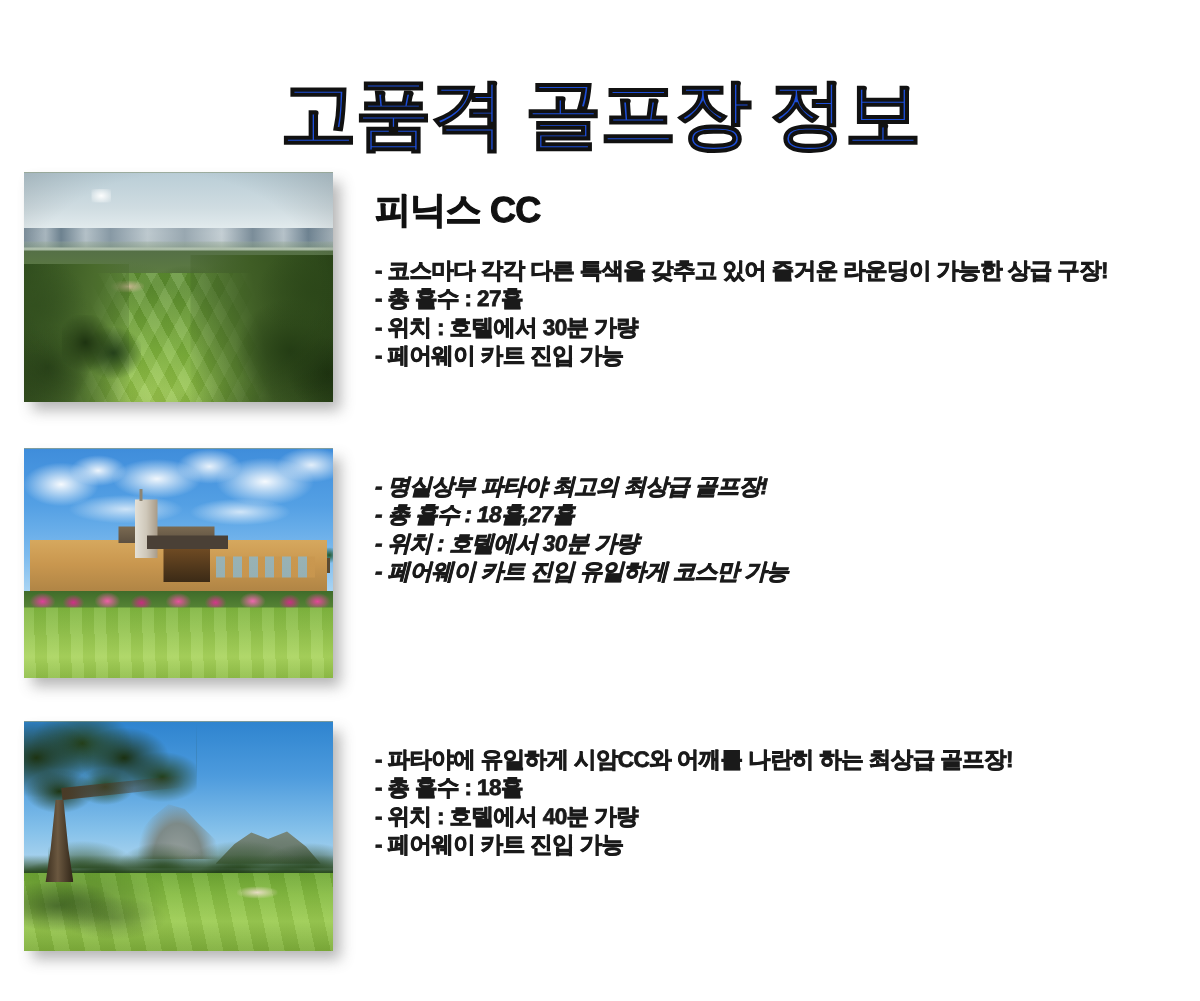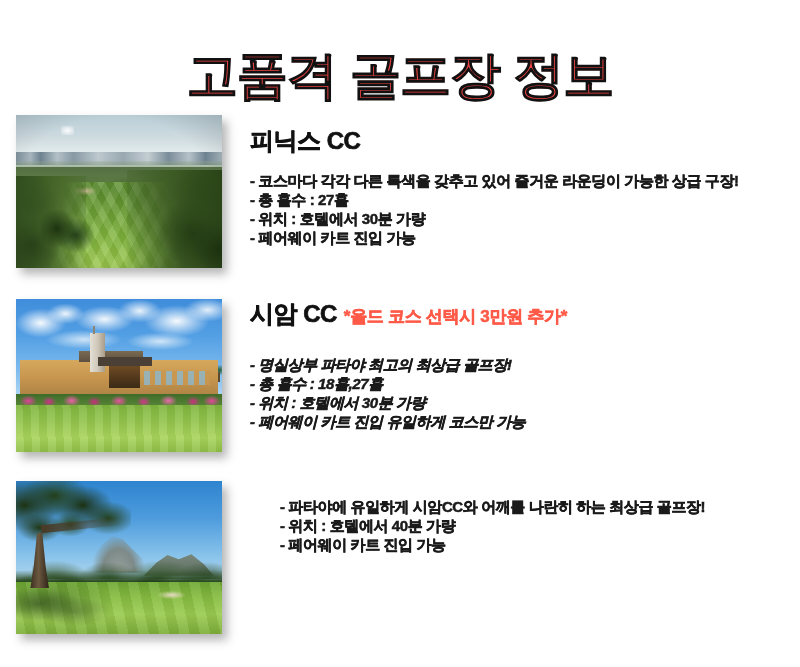"고품격 골프장 정보" .page-title { color: #ef4444 -> #1d4ed8 }
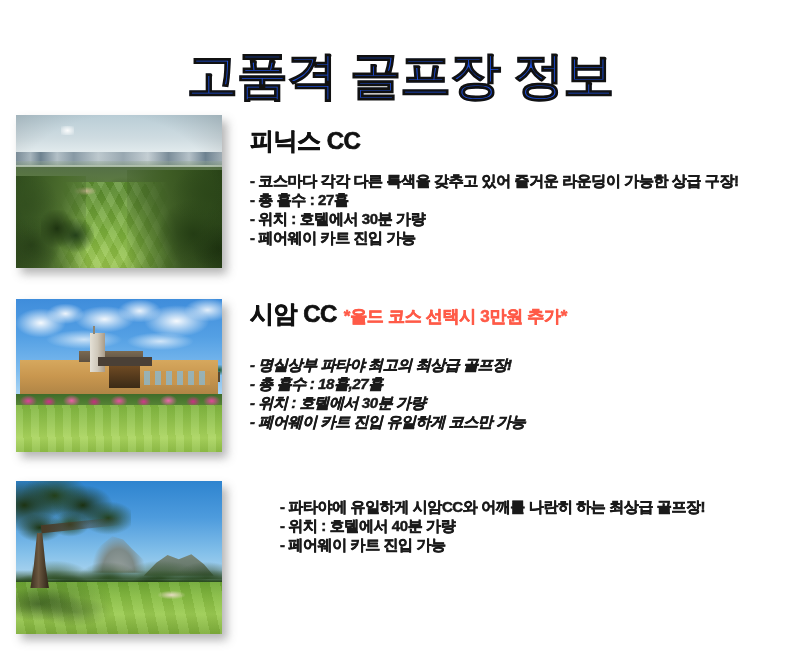"시암 CC *올드 코스 선택시" div.course-heading { html: <div> <span>시암 CC</span><span>*올드 코스 선택시 3만원 추가*</span> </div> -> none }
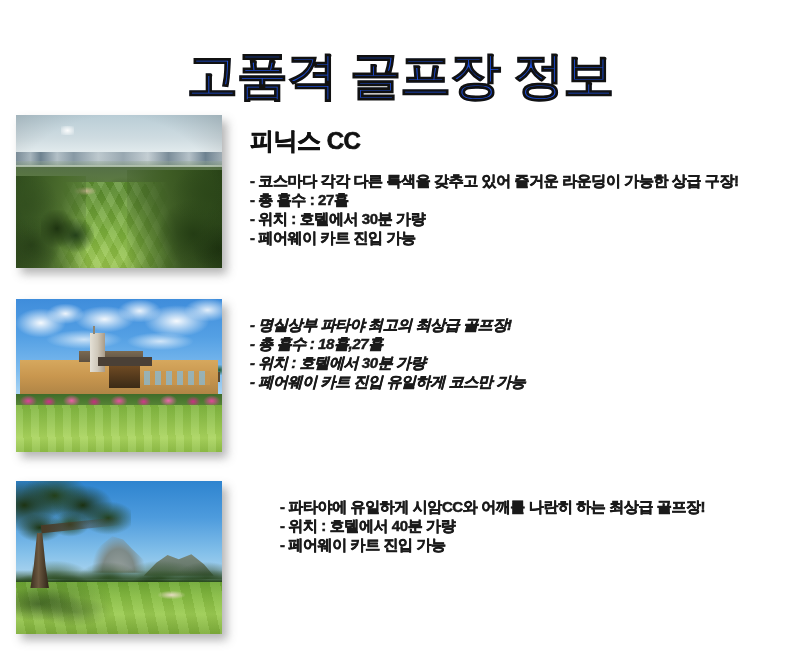"- 파타야에 유일하게 시암CC와 어깨를" #section-2 .bullets { margin-left: 30px -> none }
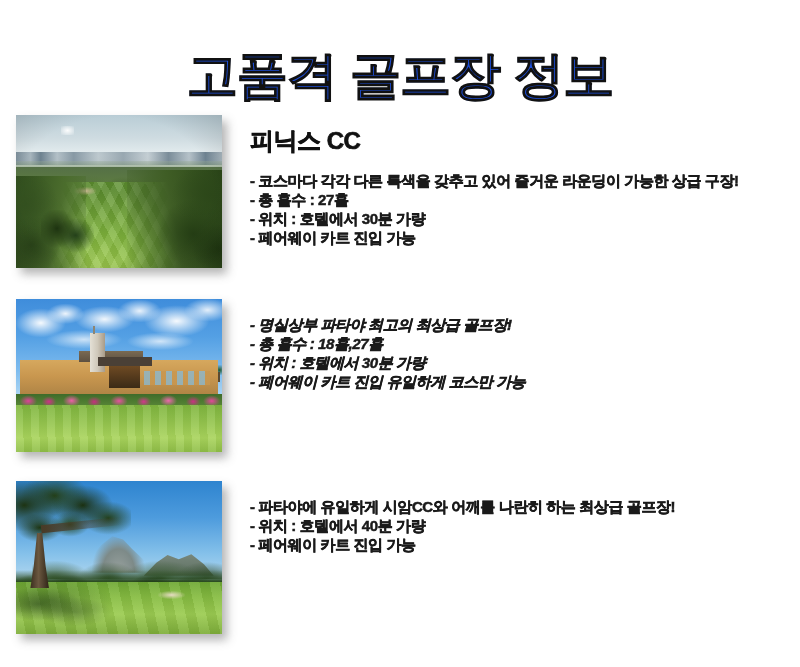"- 총 홀수 : 18홀" p.bullet { html: none -> <p>- 총 홀수 : 18홀</p> }
